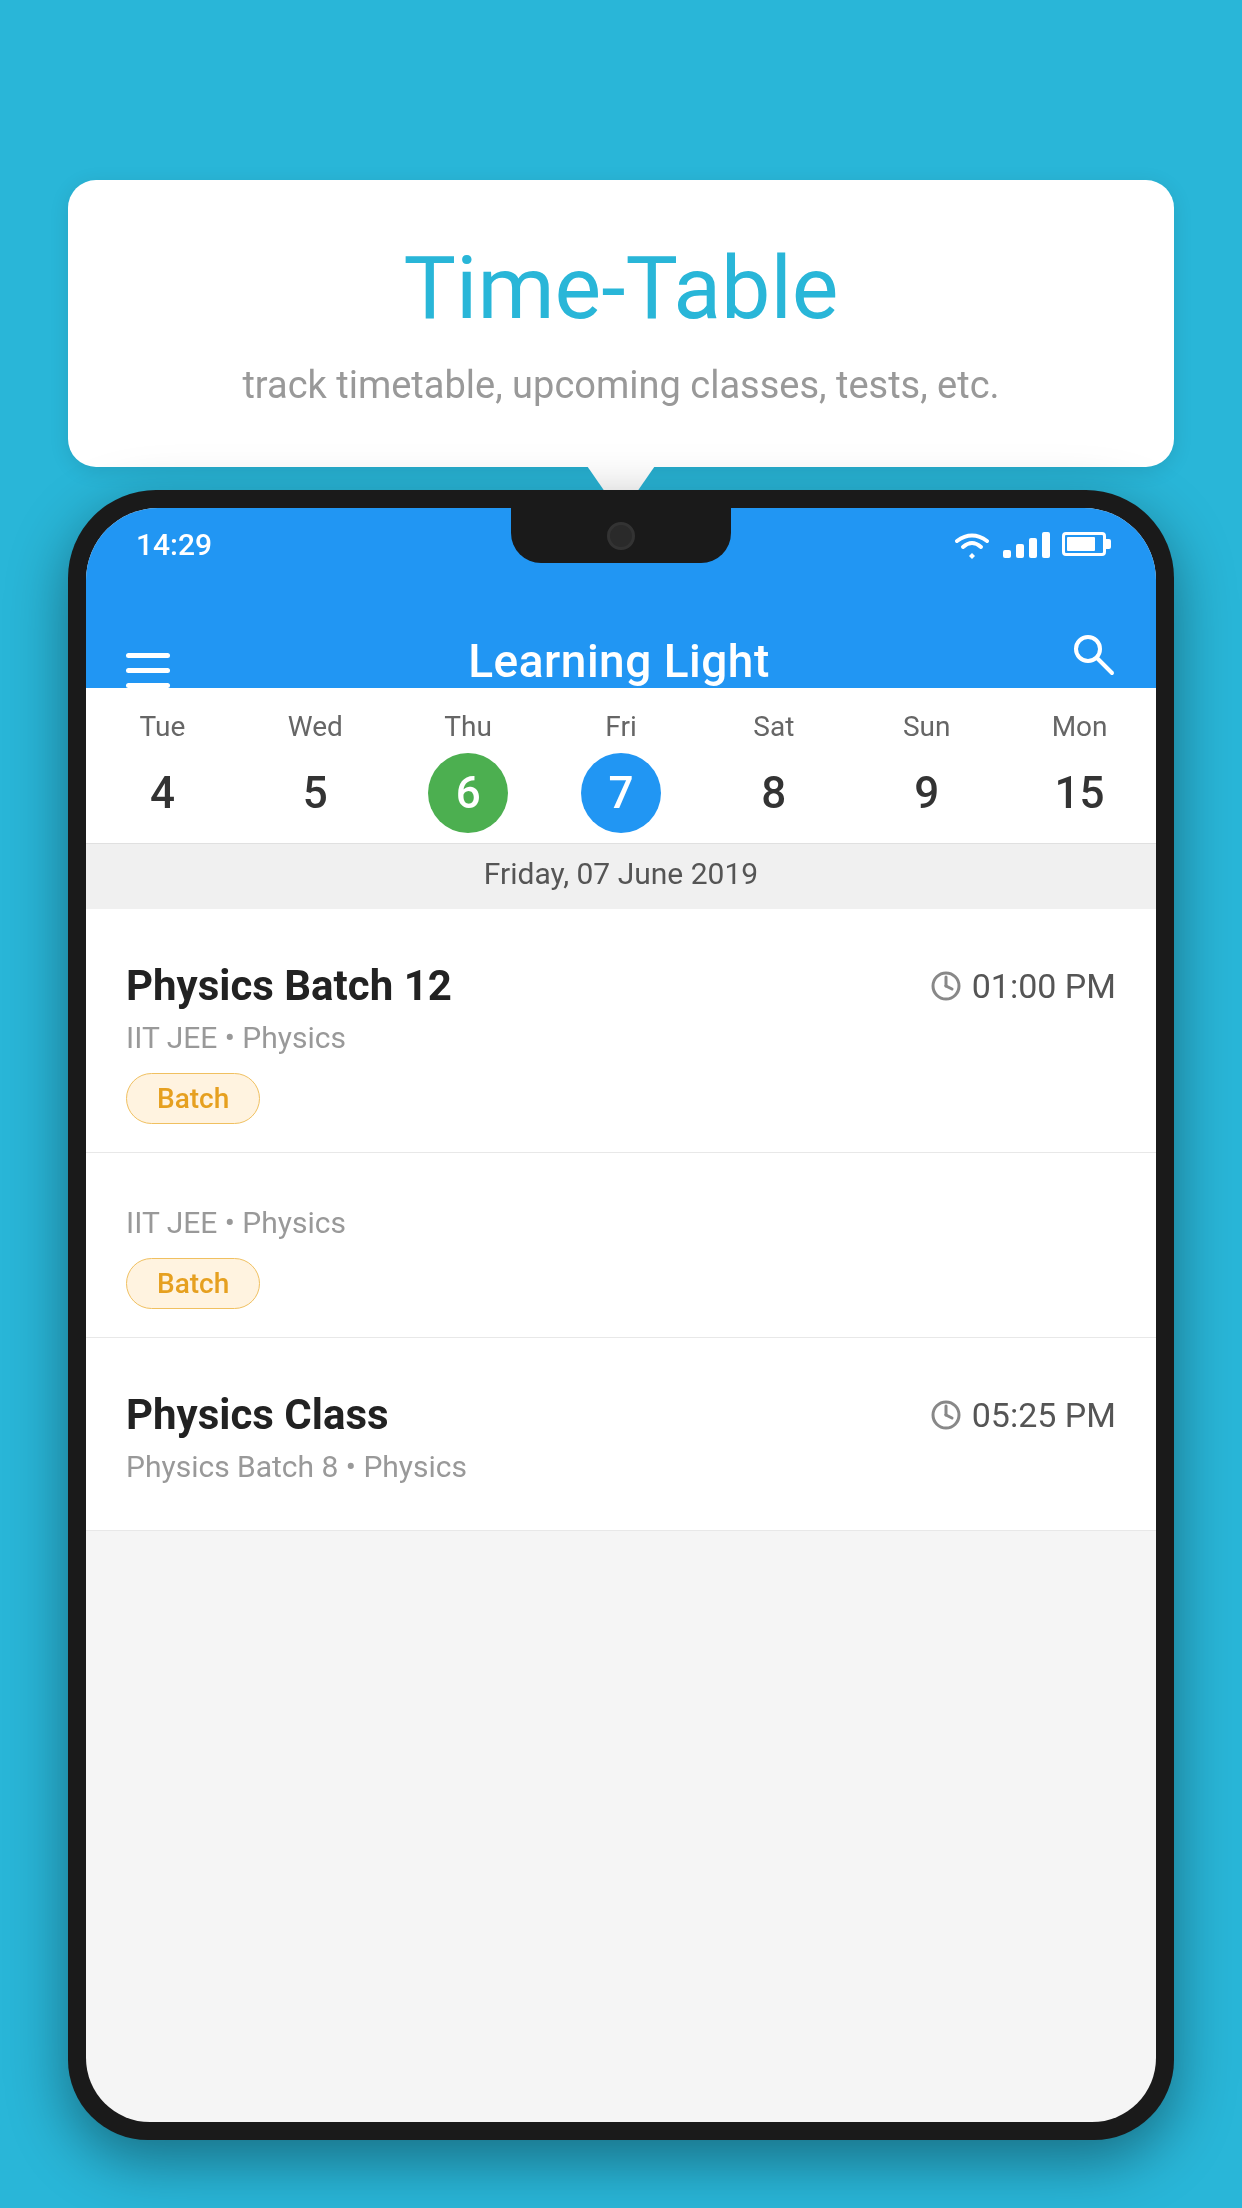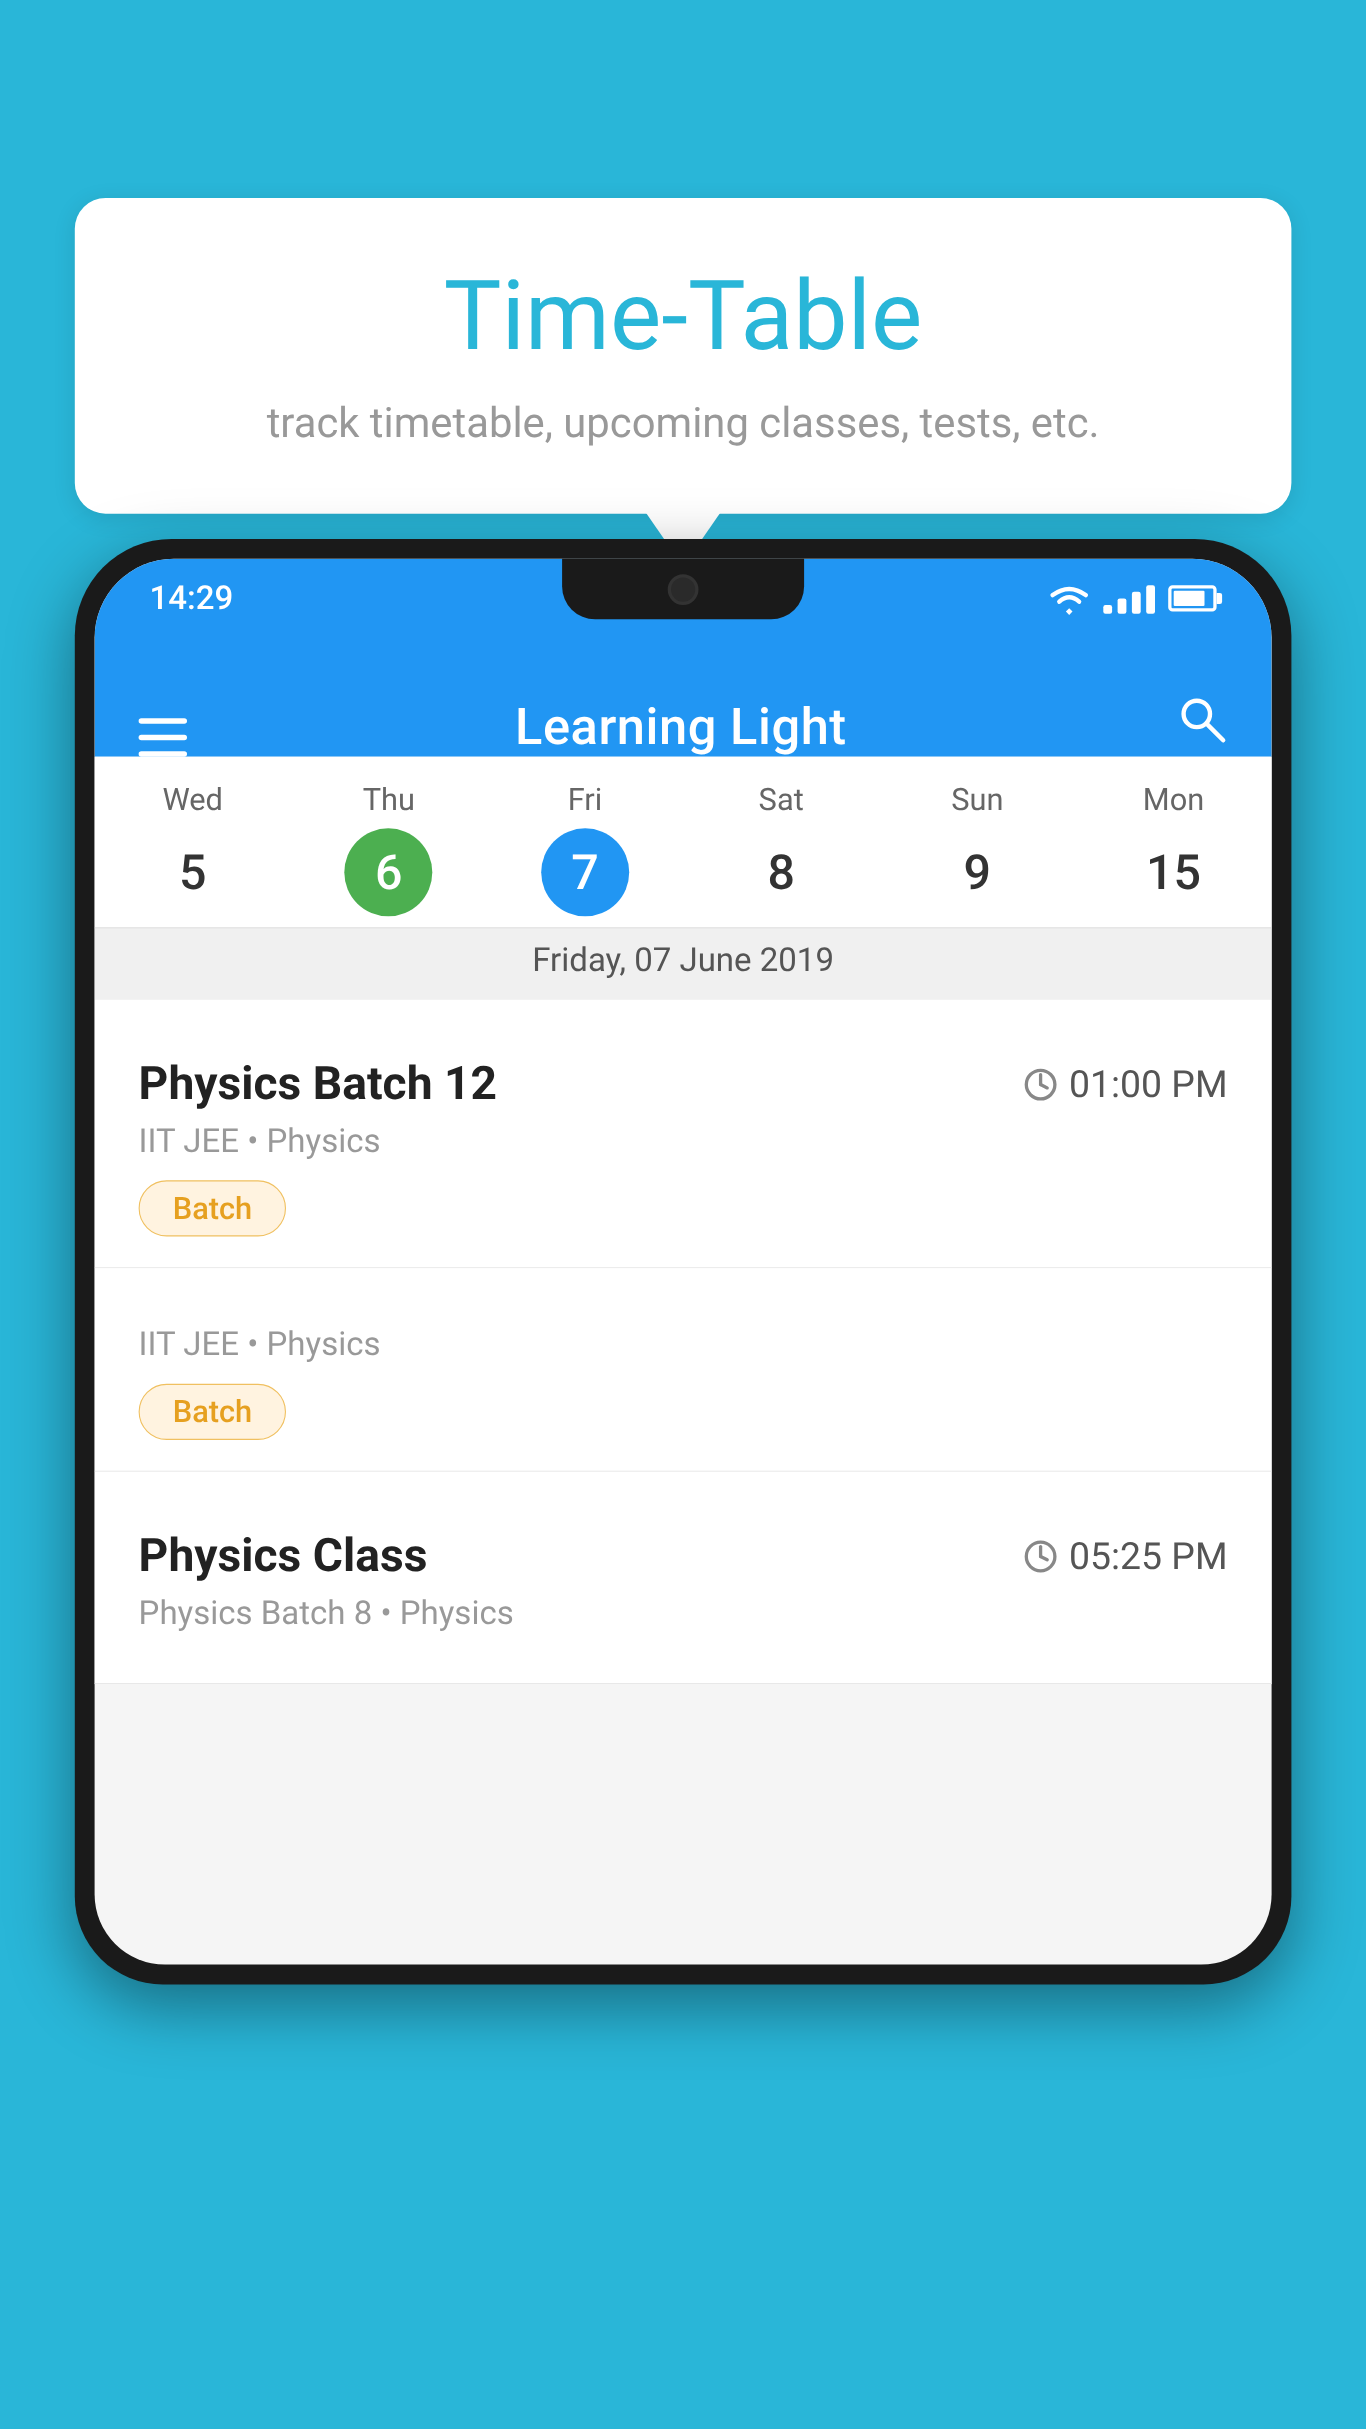"14:29" .phone { height: 1314px -> 1650px }
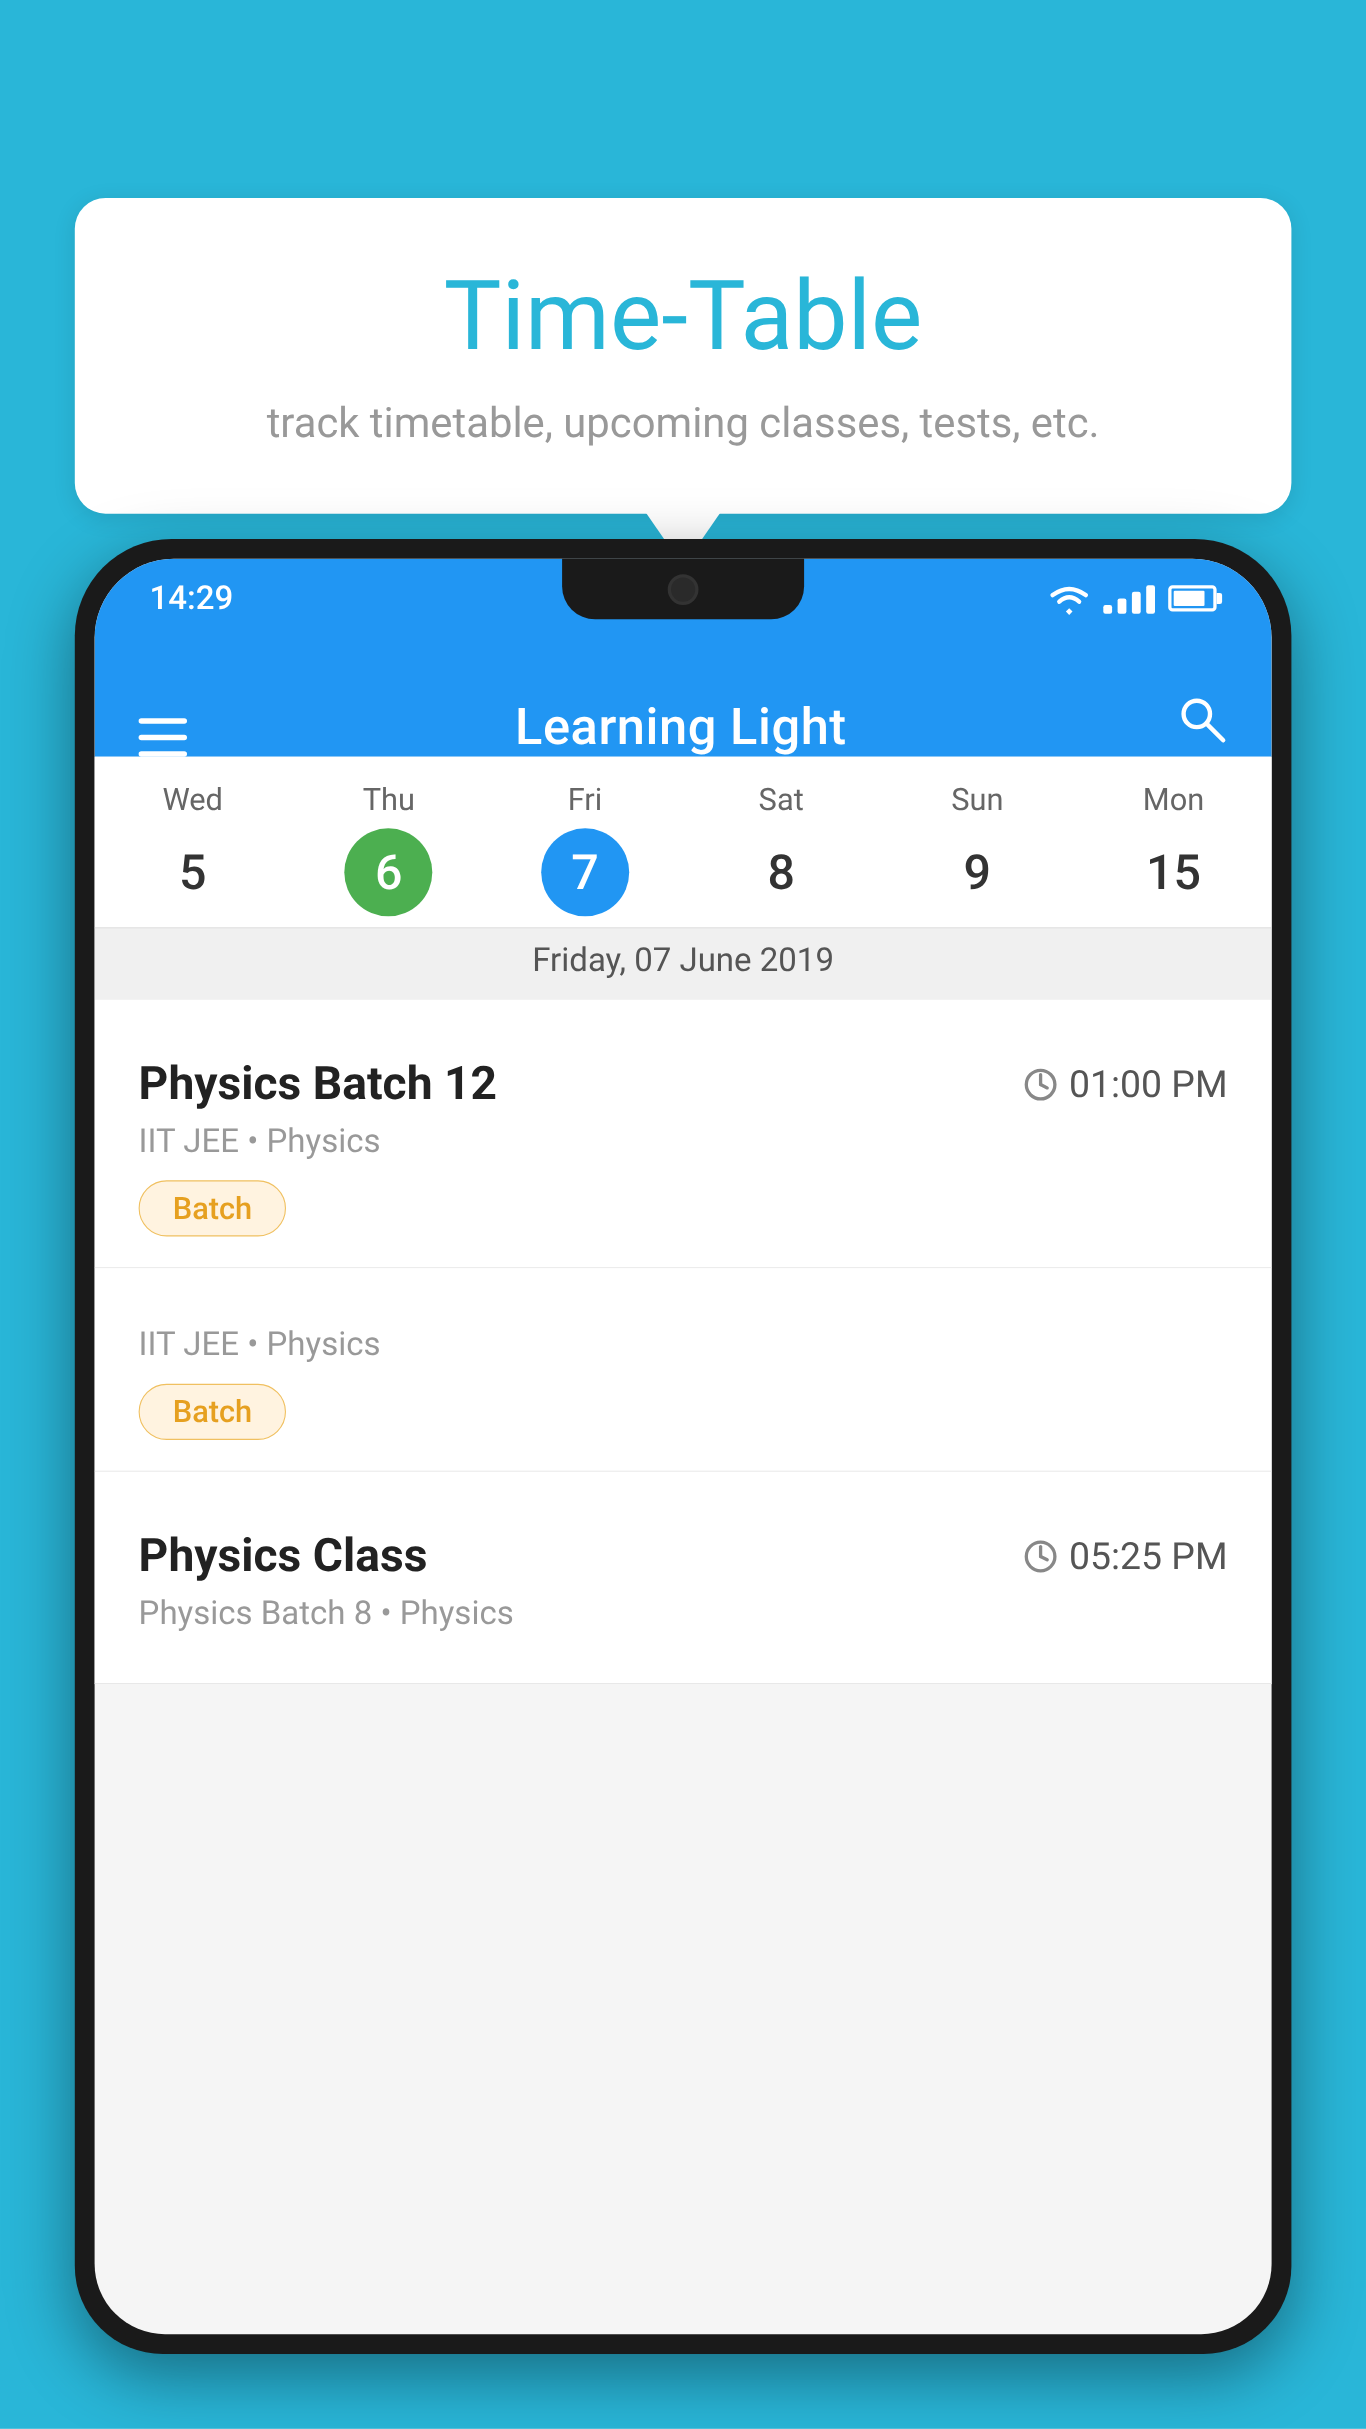"Tue" div.day-col { html: none -> <div> <div>Tue</div> <div>4</div> </div> }
